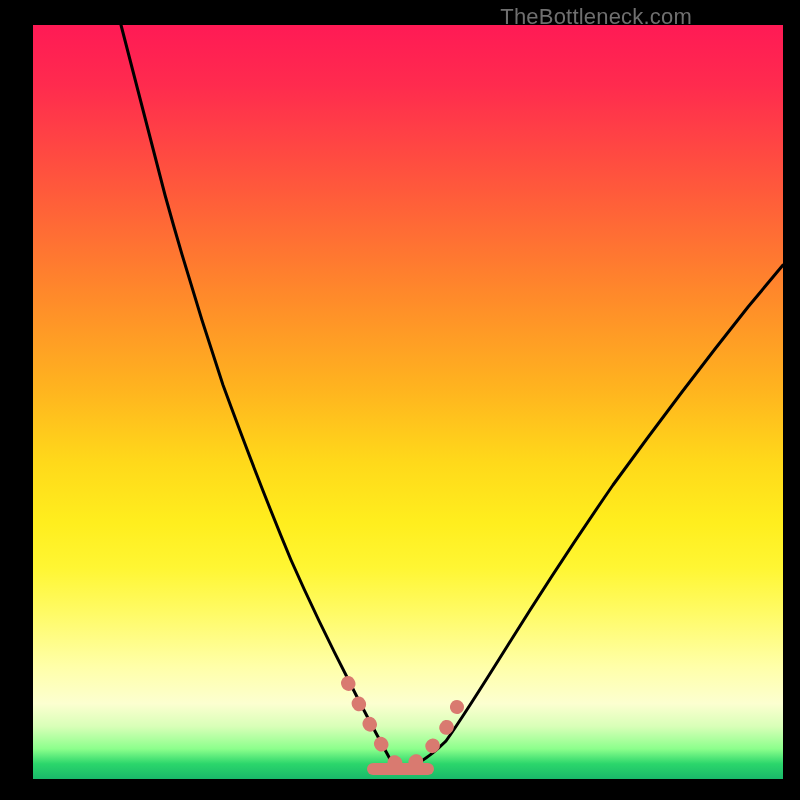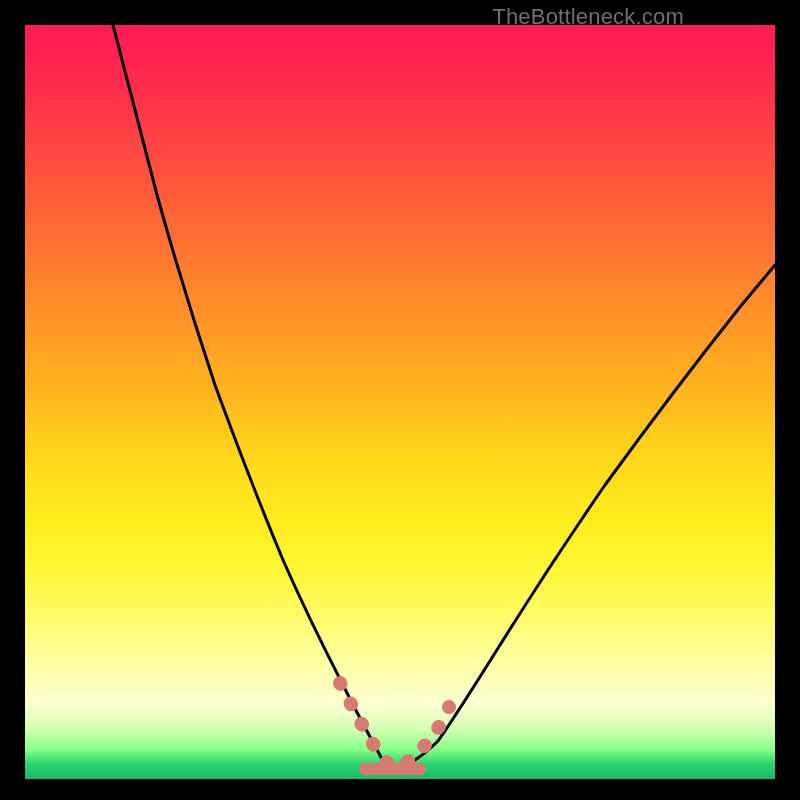"TheBottleneck.com" .frame { left: 0 -> 8px }
